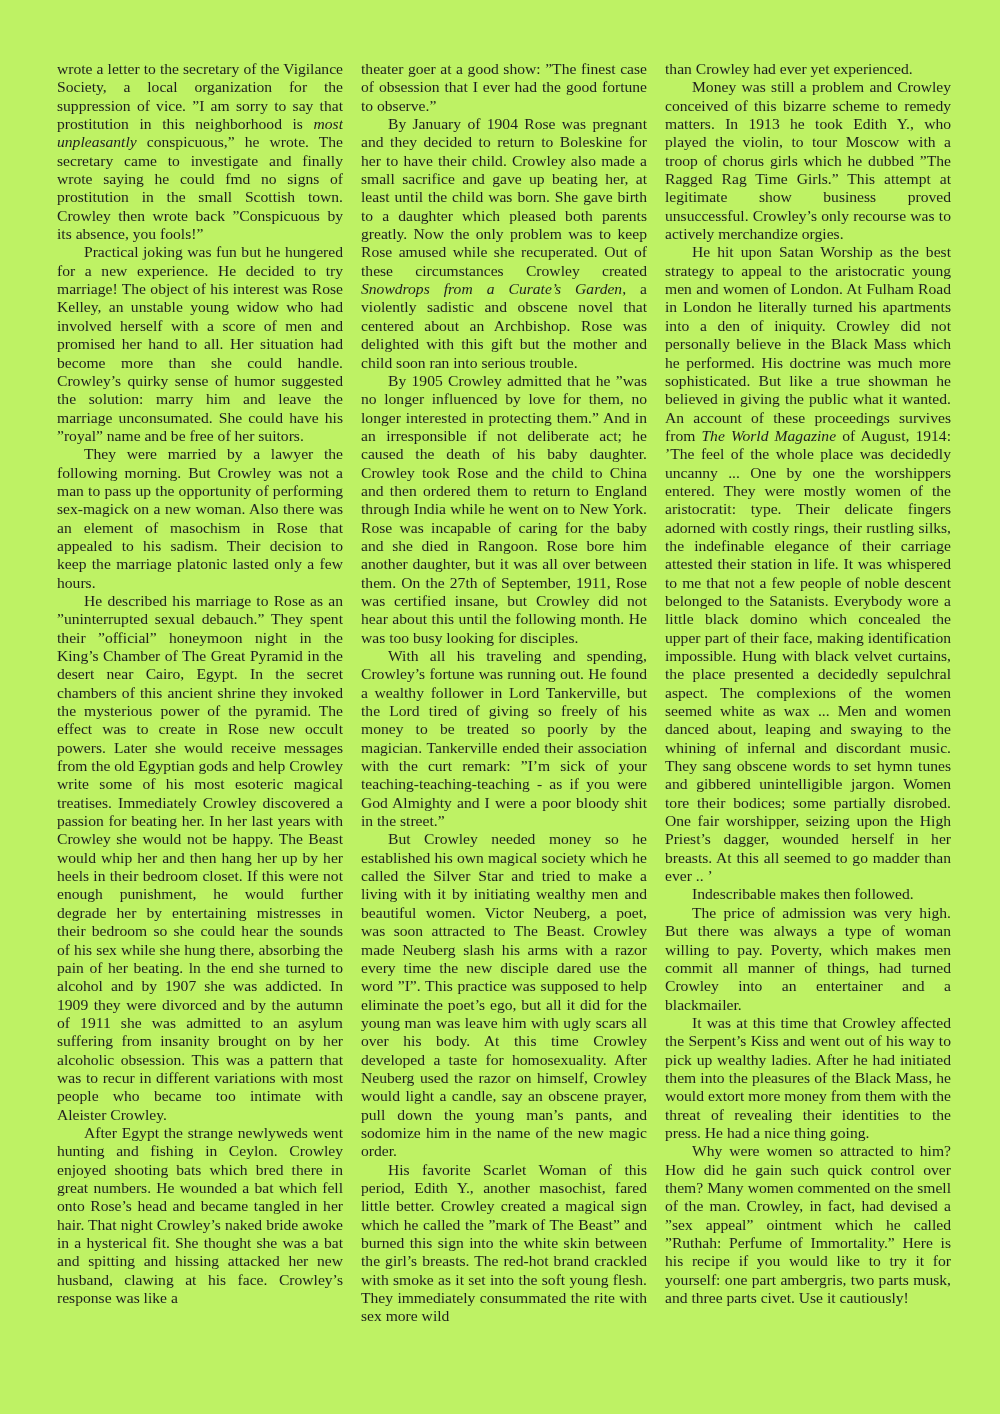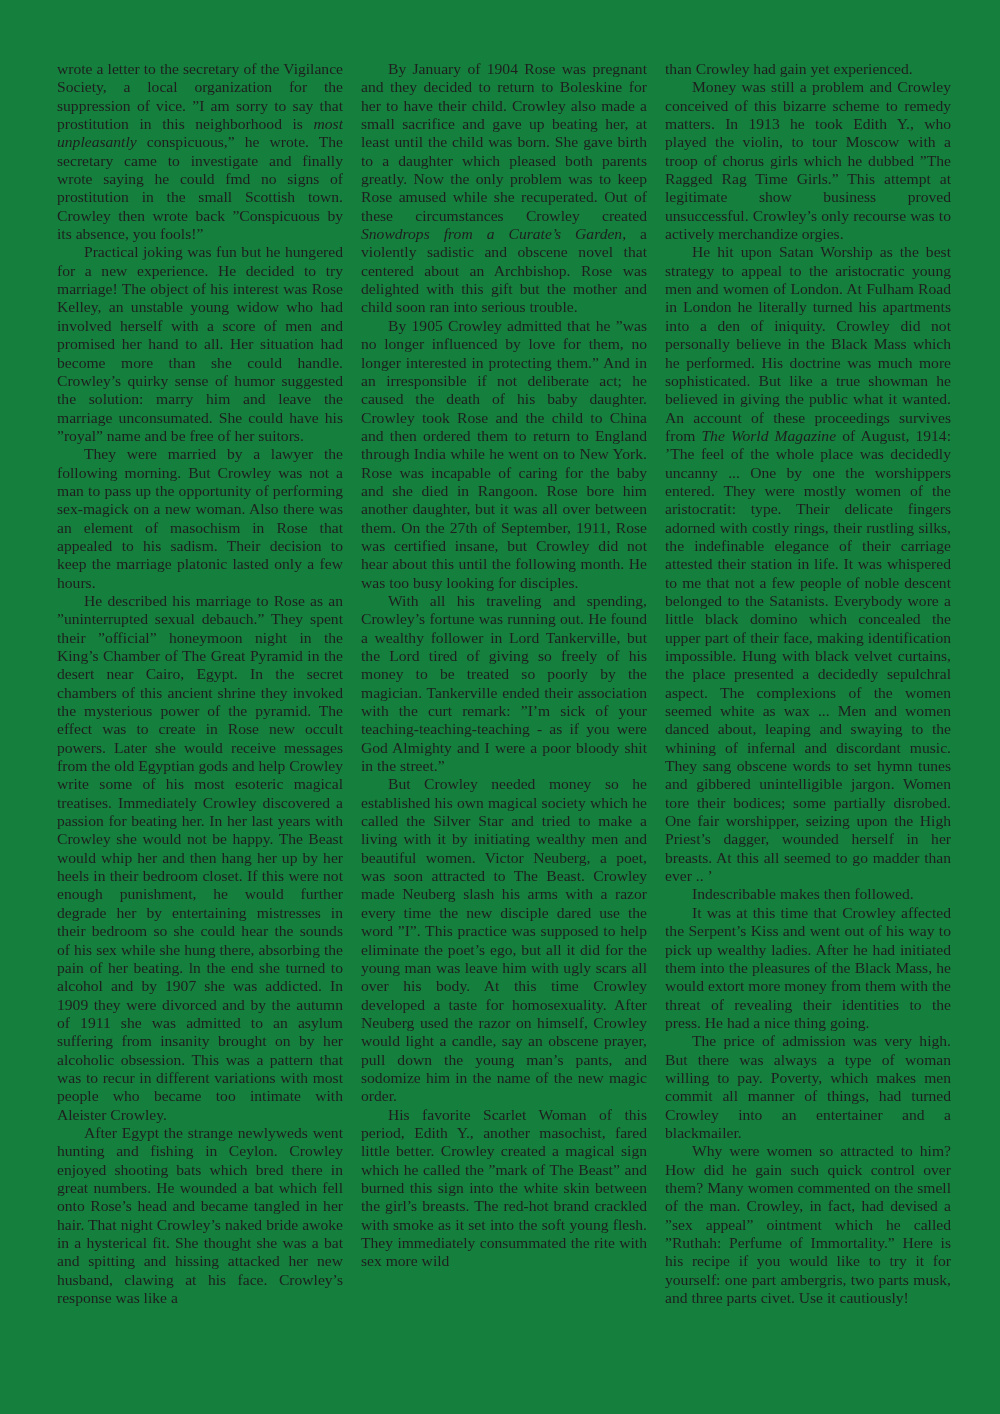"wrote a letter to the" .page { background: #15803d -> #bef264 }
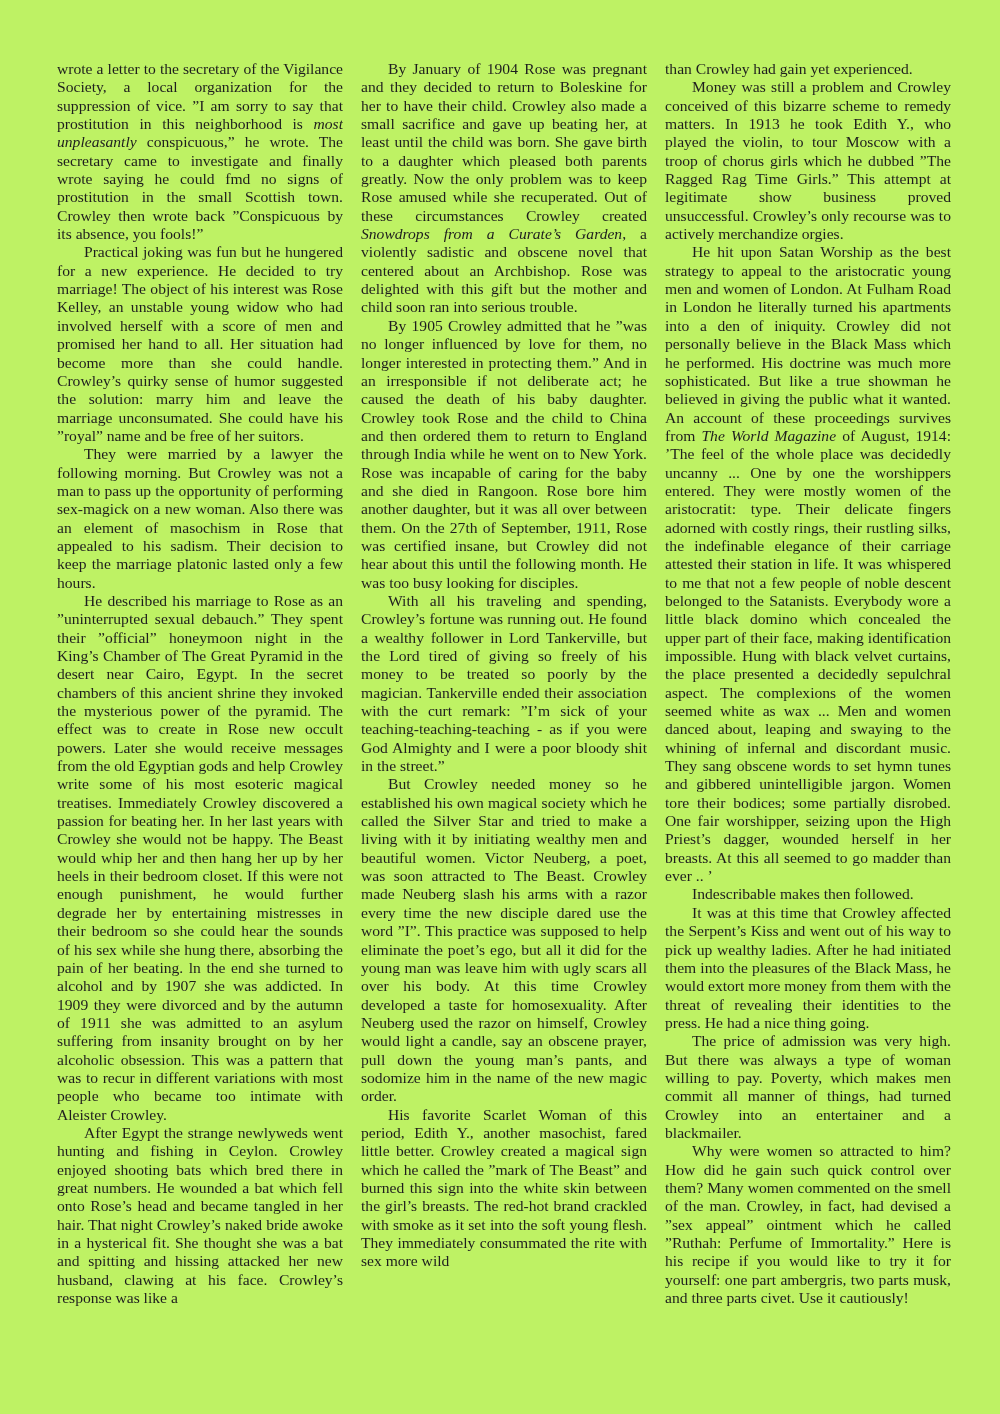"theater goer at a good" p.para { html: none -> <p>theater goer at a good show: ”The finest case of obsession that I ever had the good fortune to observe.”</p> }
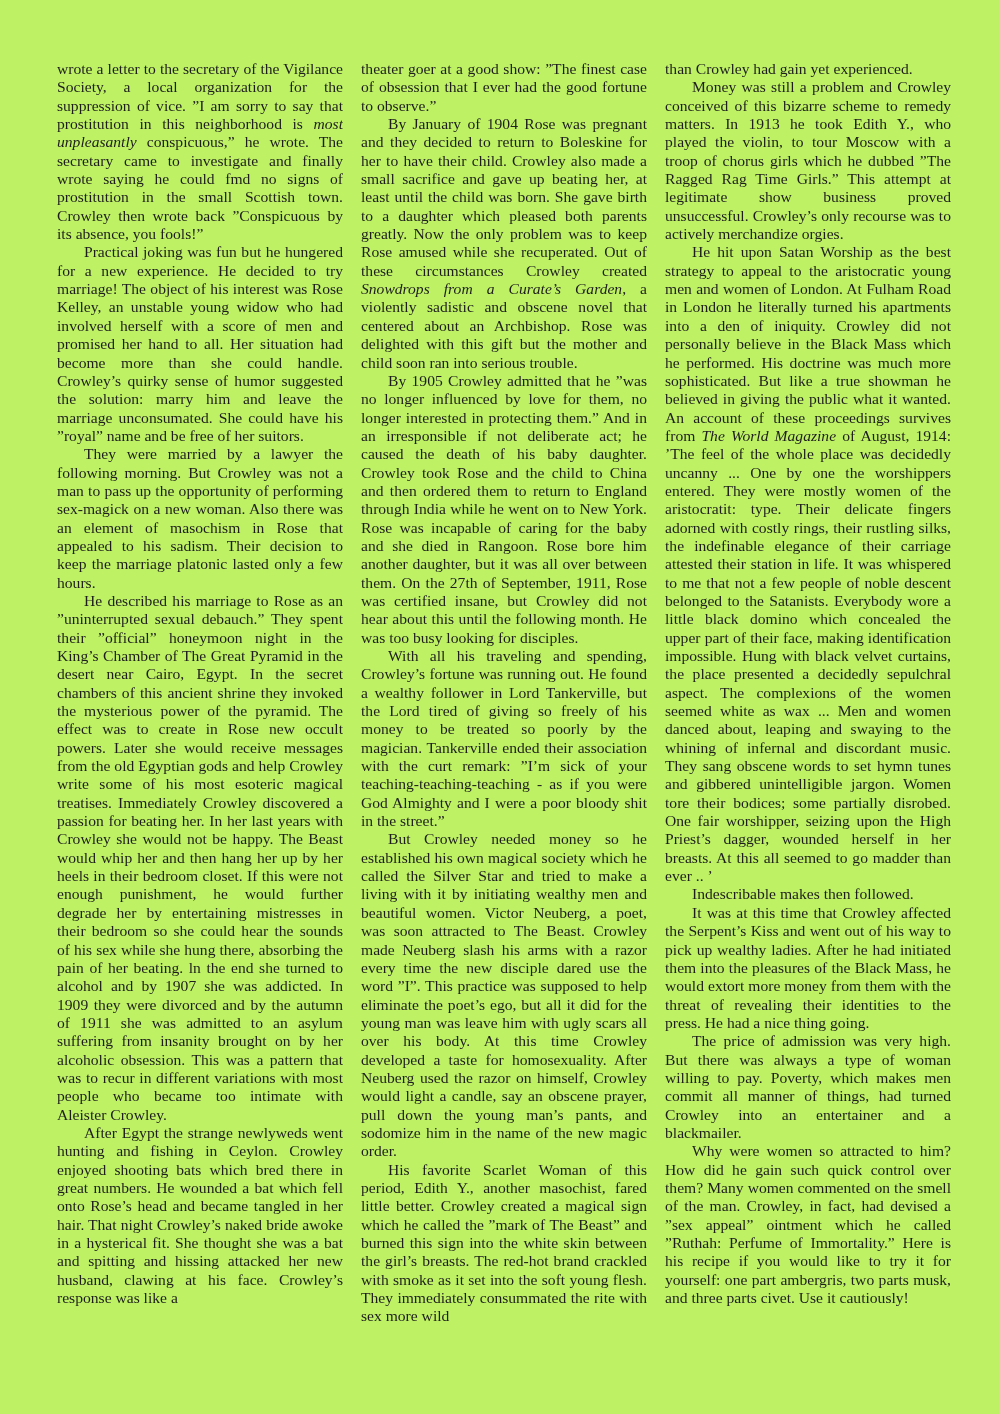"than Crowley had gain yet" p.para { text: gain -> ever }
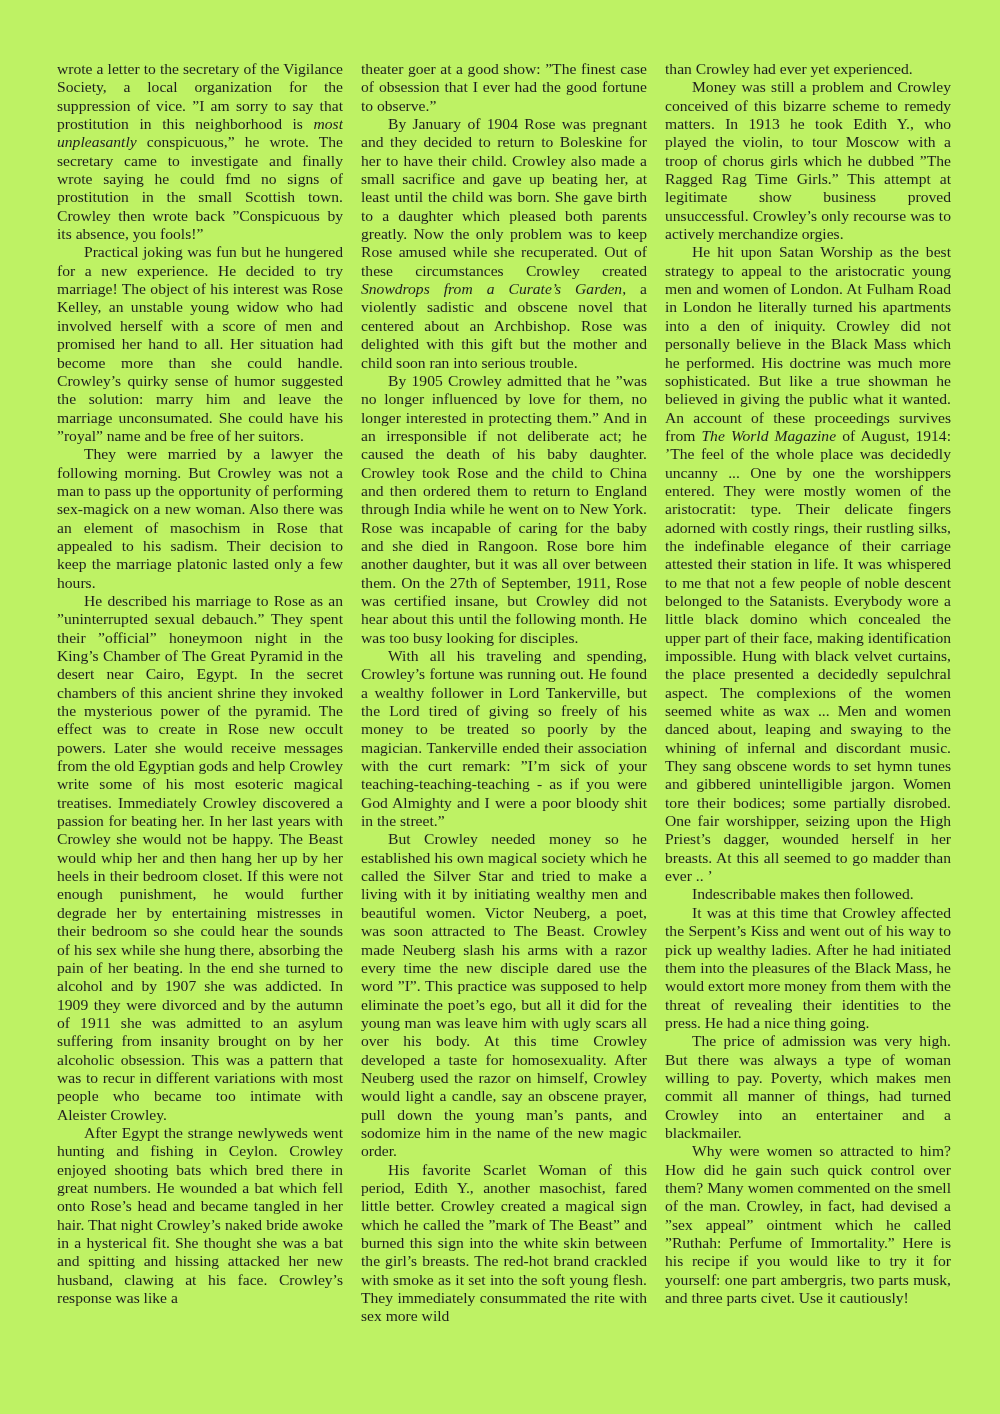"It was at this time" p.para { order: before "The price of admission was" -> after "The price of admission was" }
